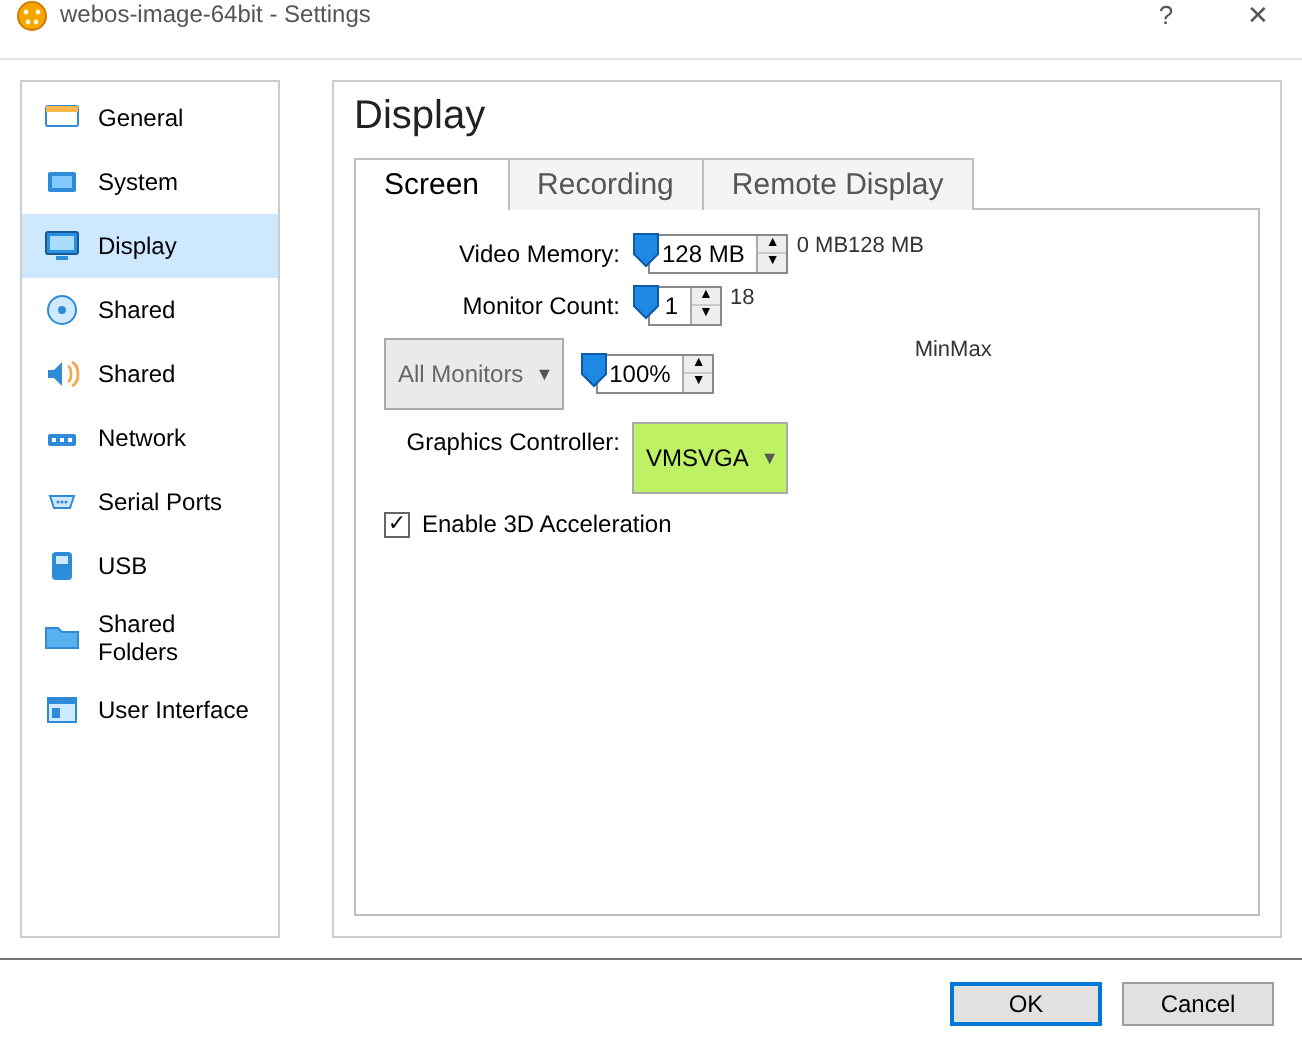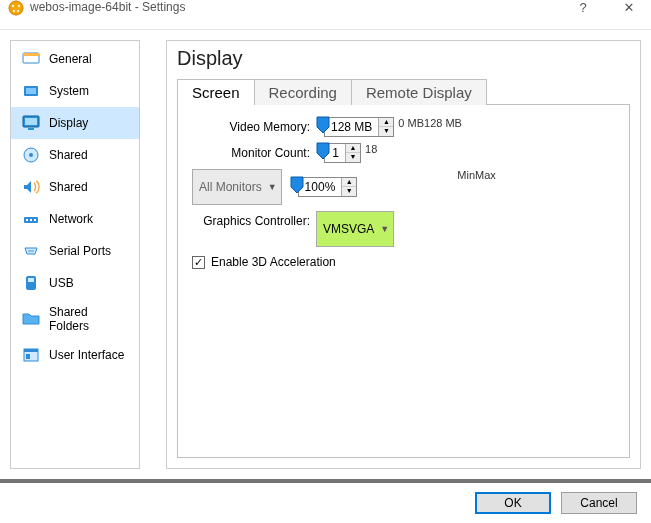"OK" .buttonbar { border-top: 4px solid #737373 -> 1px solid #737373 }
